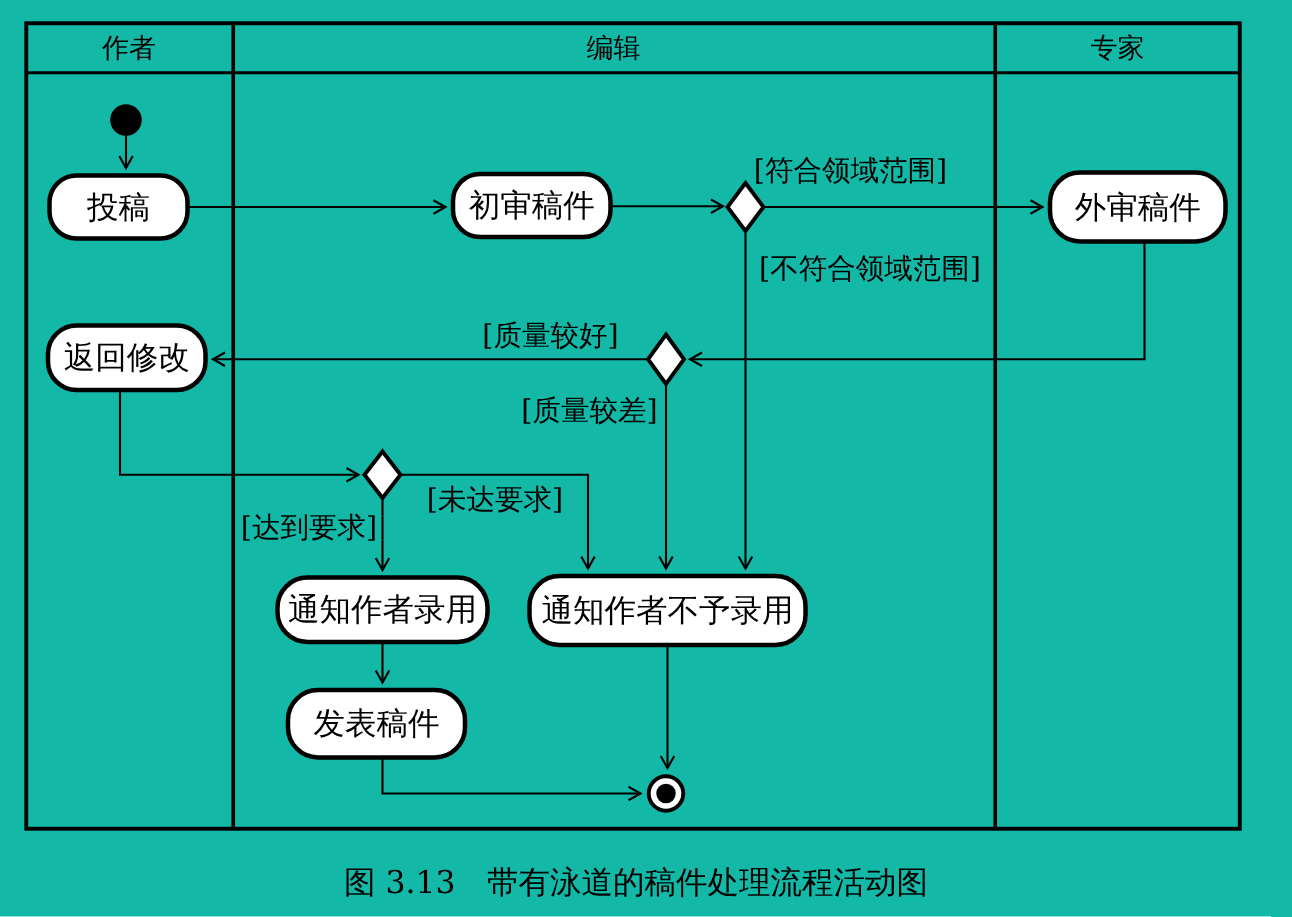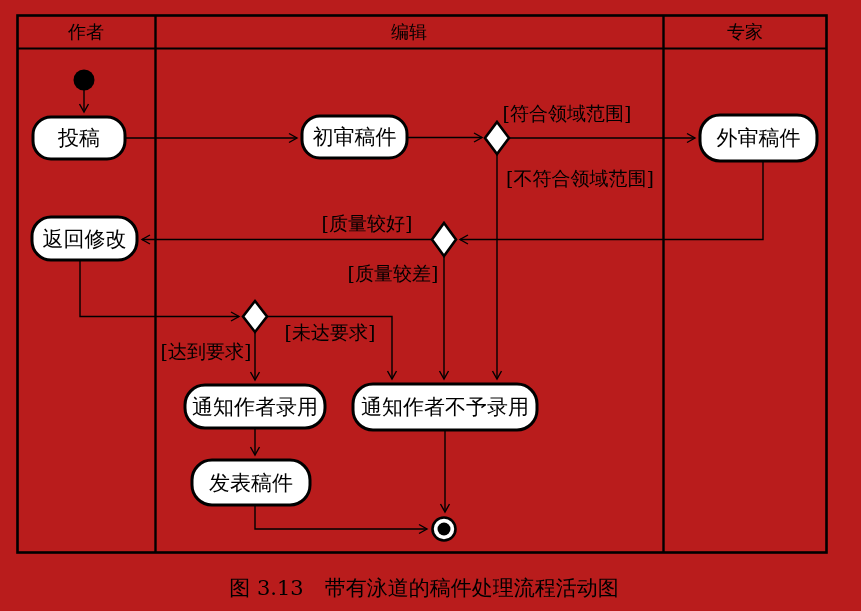"作者" .page { background: #b91c1c -> #14b8a6 }
